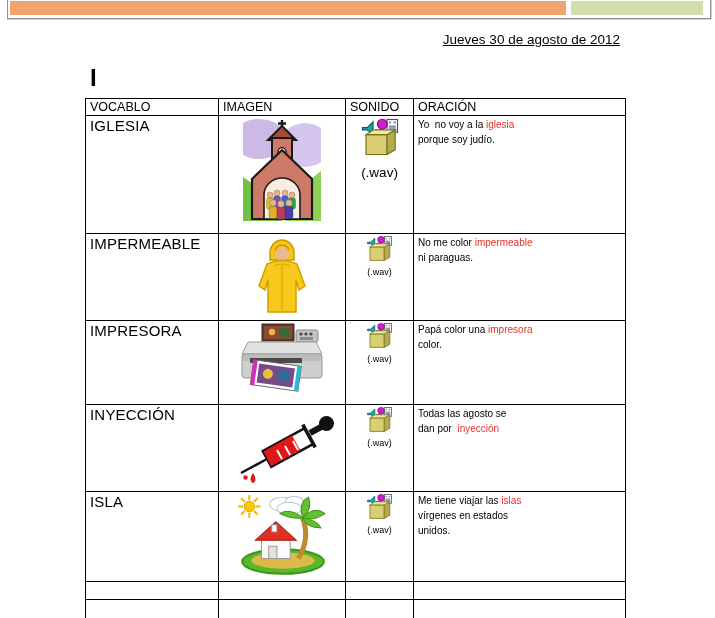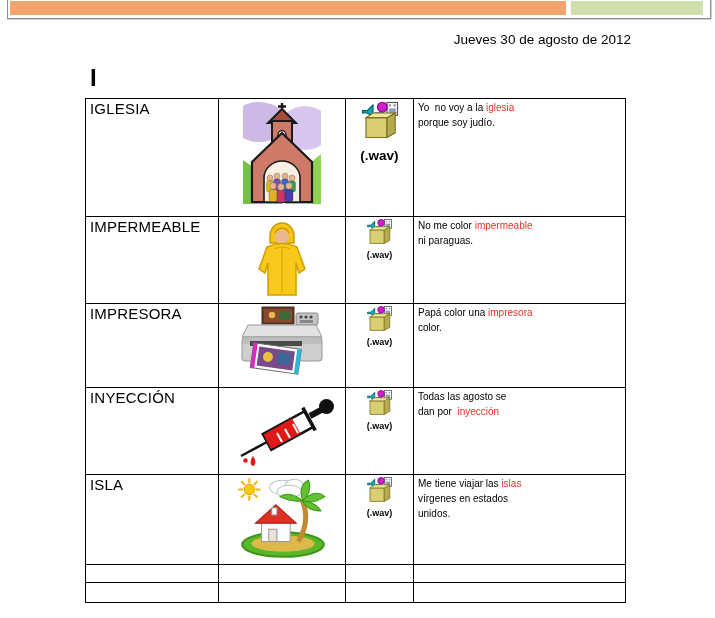"Jueves 30 de agosto de" .date-line { right: 84px -> 95px; text-decoration: none -> underline }
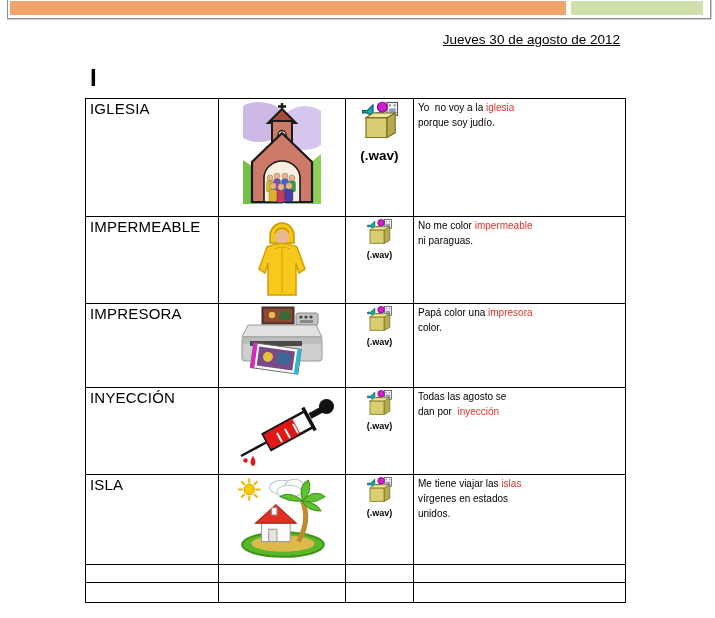"VOCABLO" tr.hdr { html: none -> <tr> <th>VOCABLO</th> <th>IMAGEN</th> <th>SONIDO</th> <th>ORACIÓN</th> </tr> }
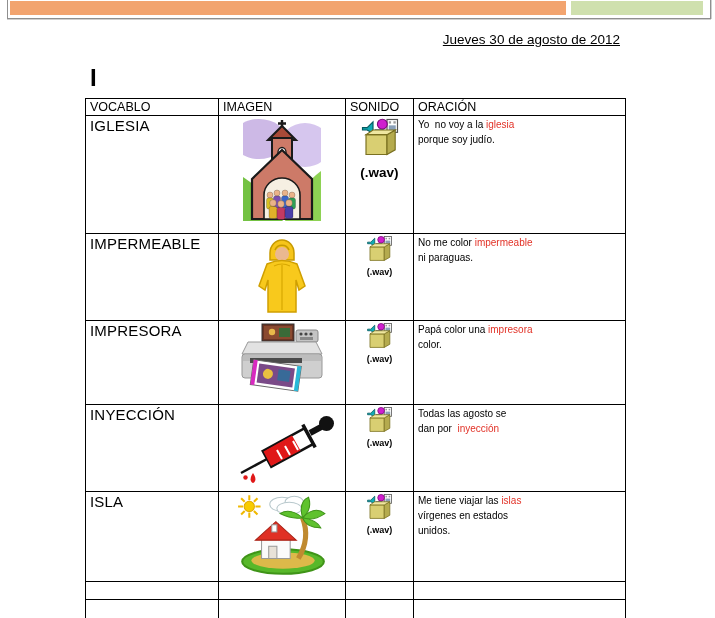"(.wav)" .wav { font-weight: bold -> none }
